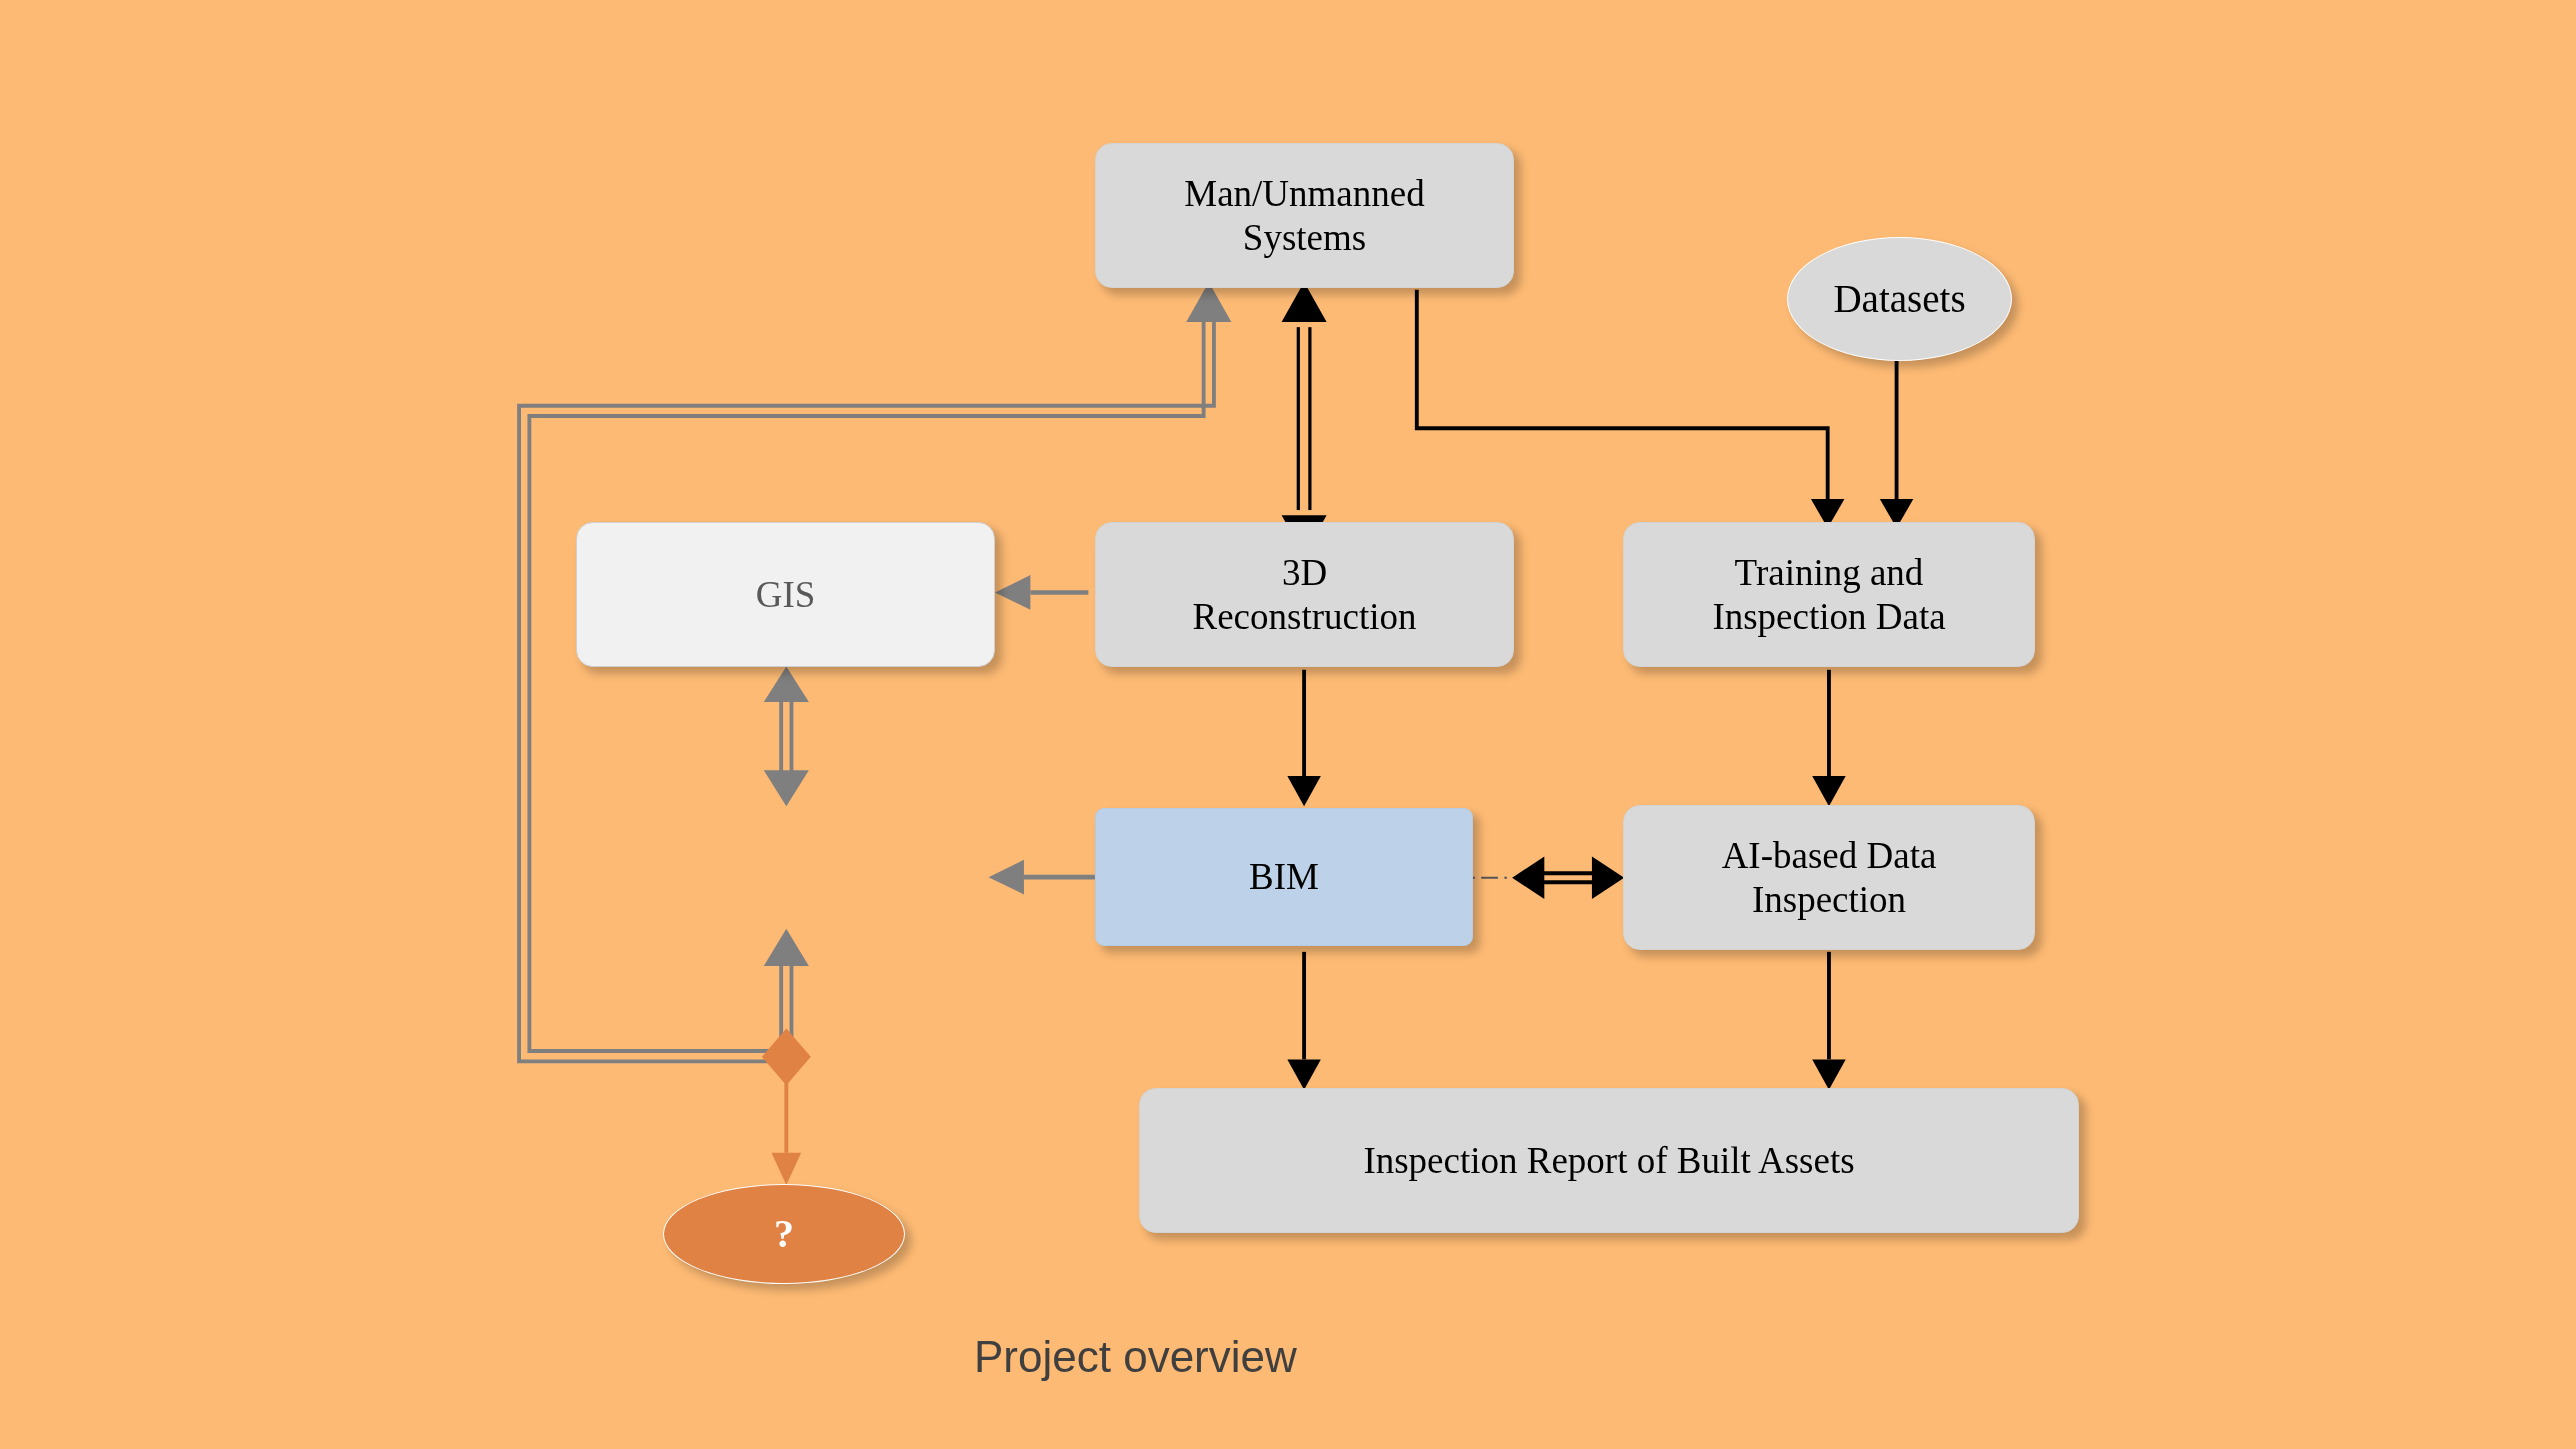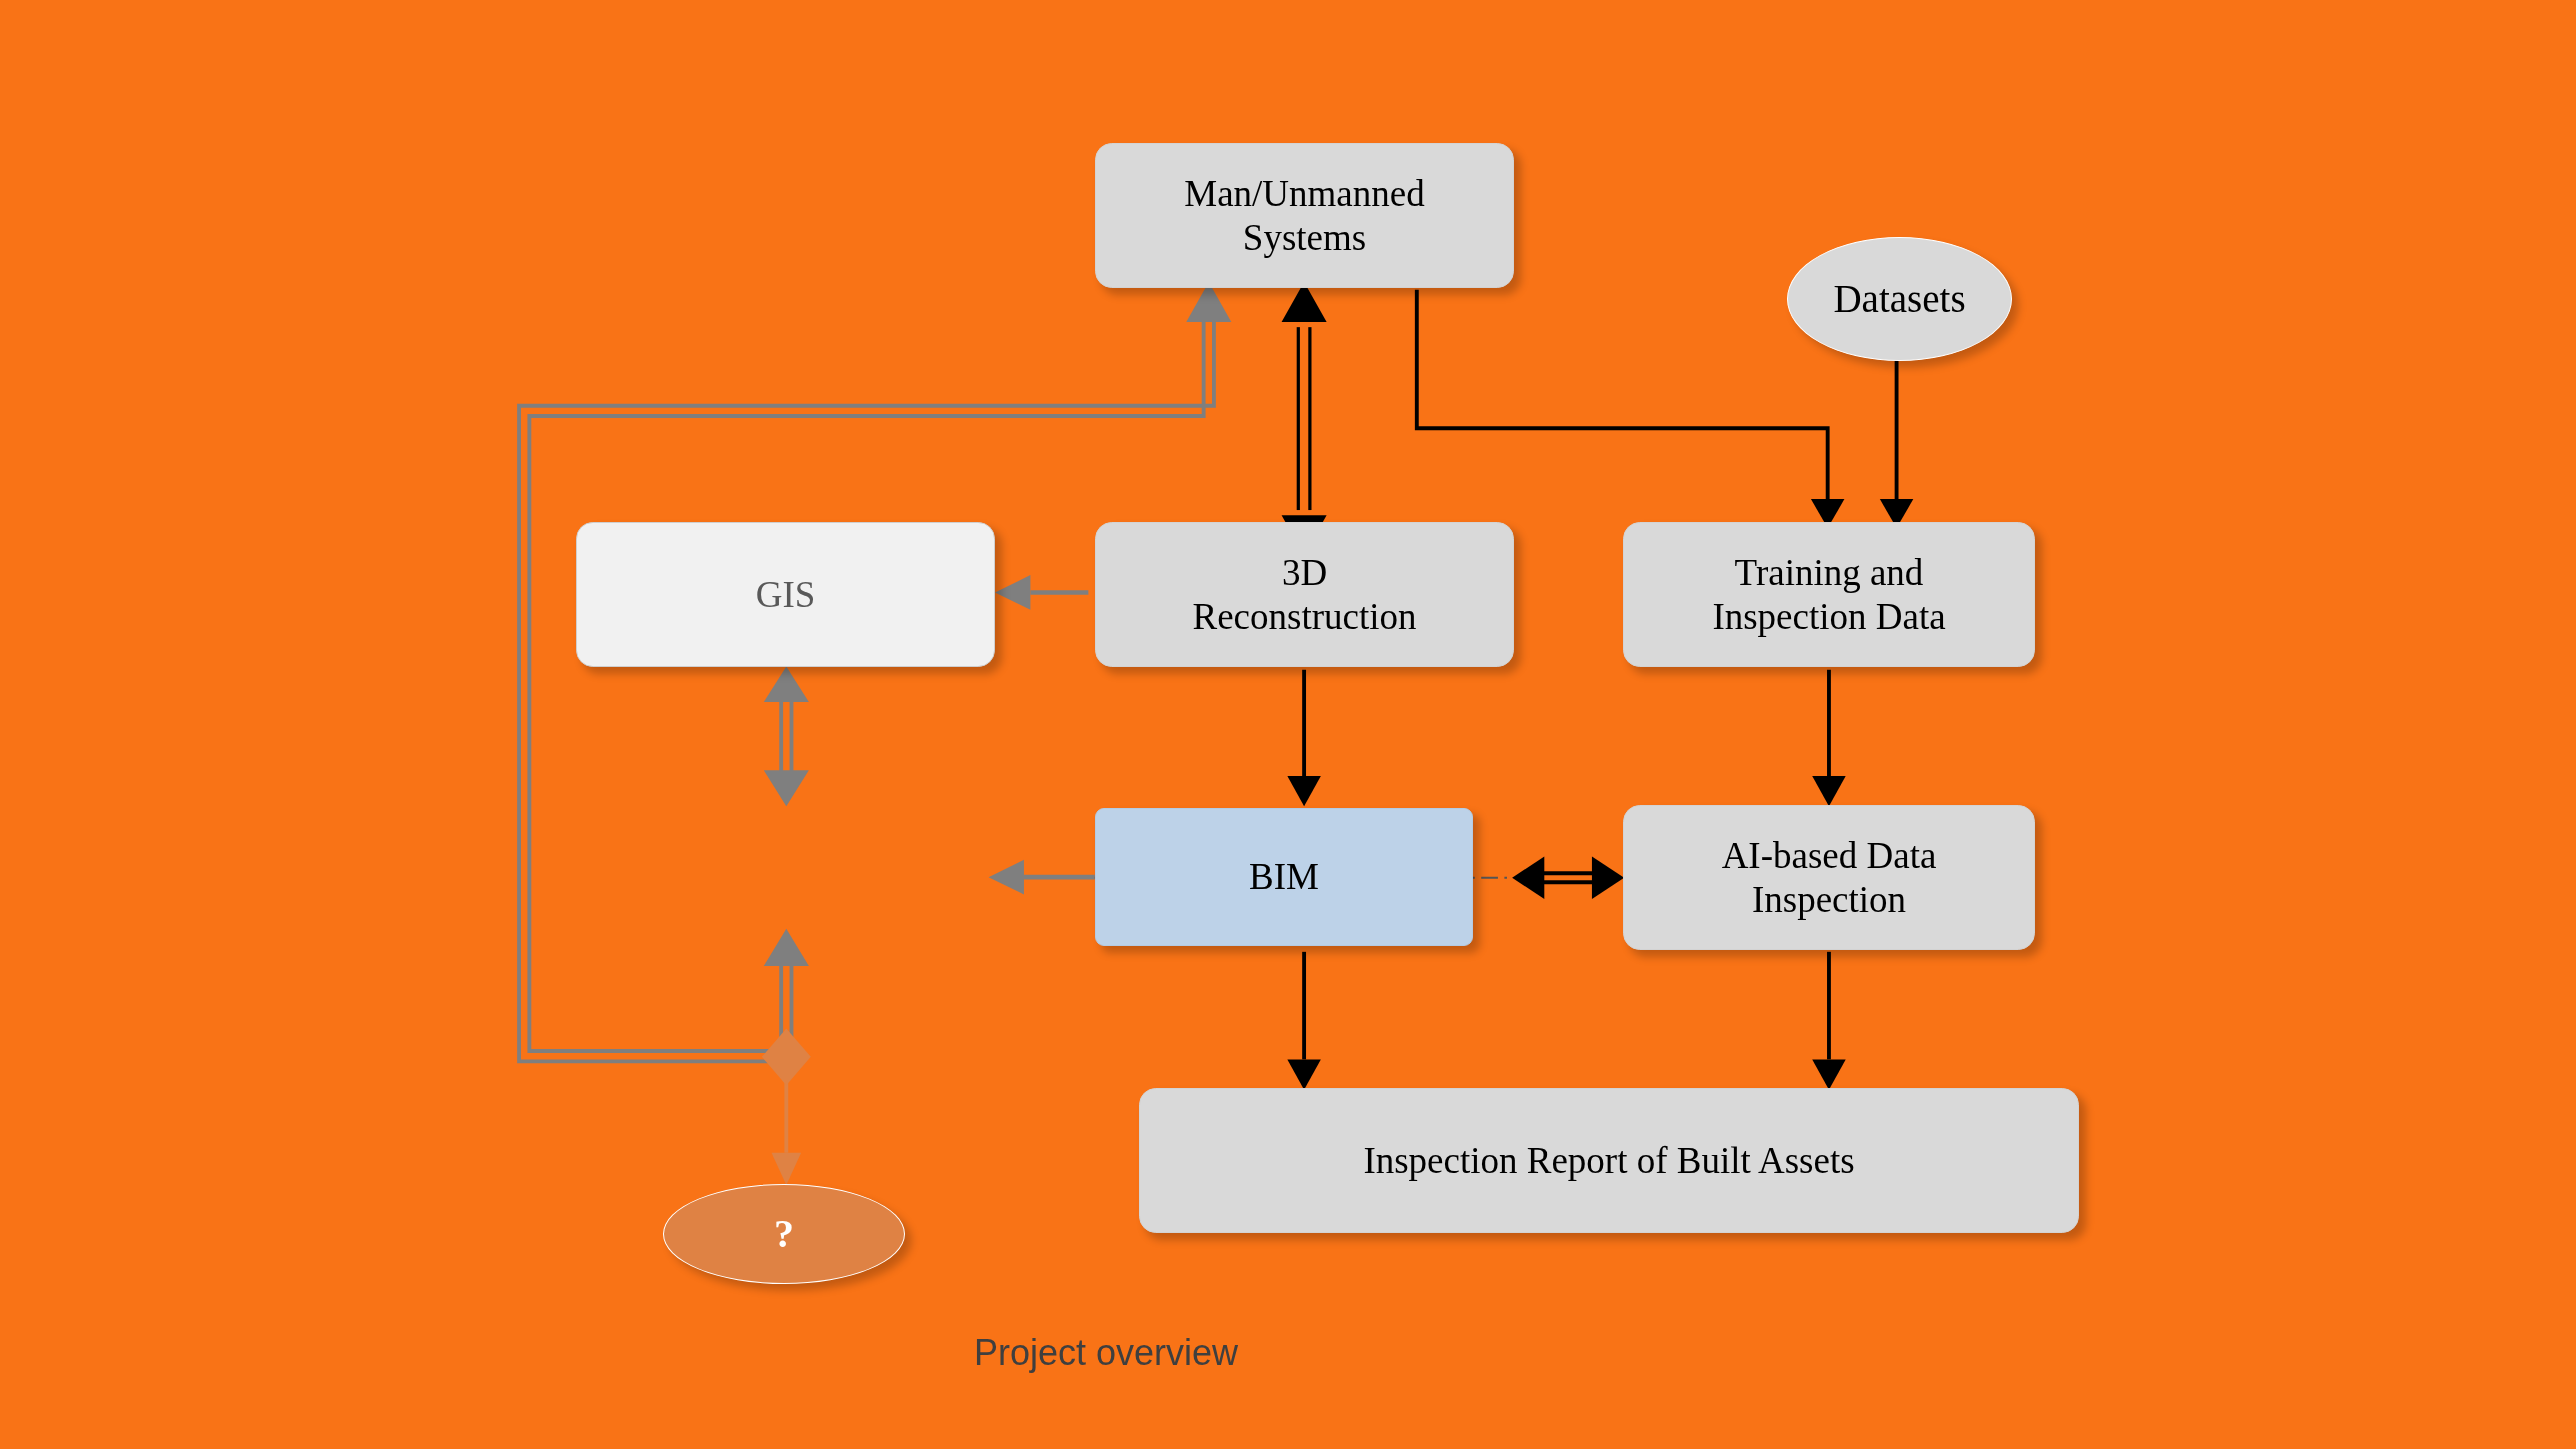"Man/Unmanned" #stage { background: #f97316 -> #fdba74 }
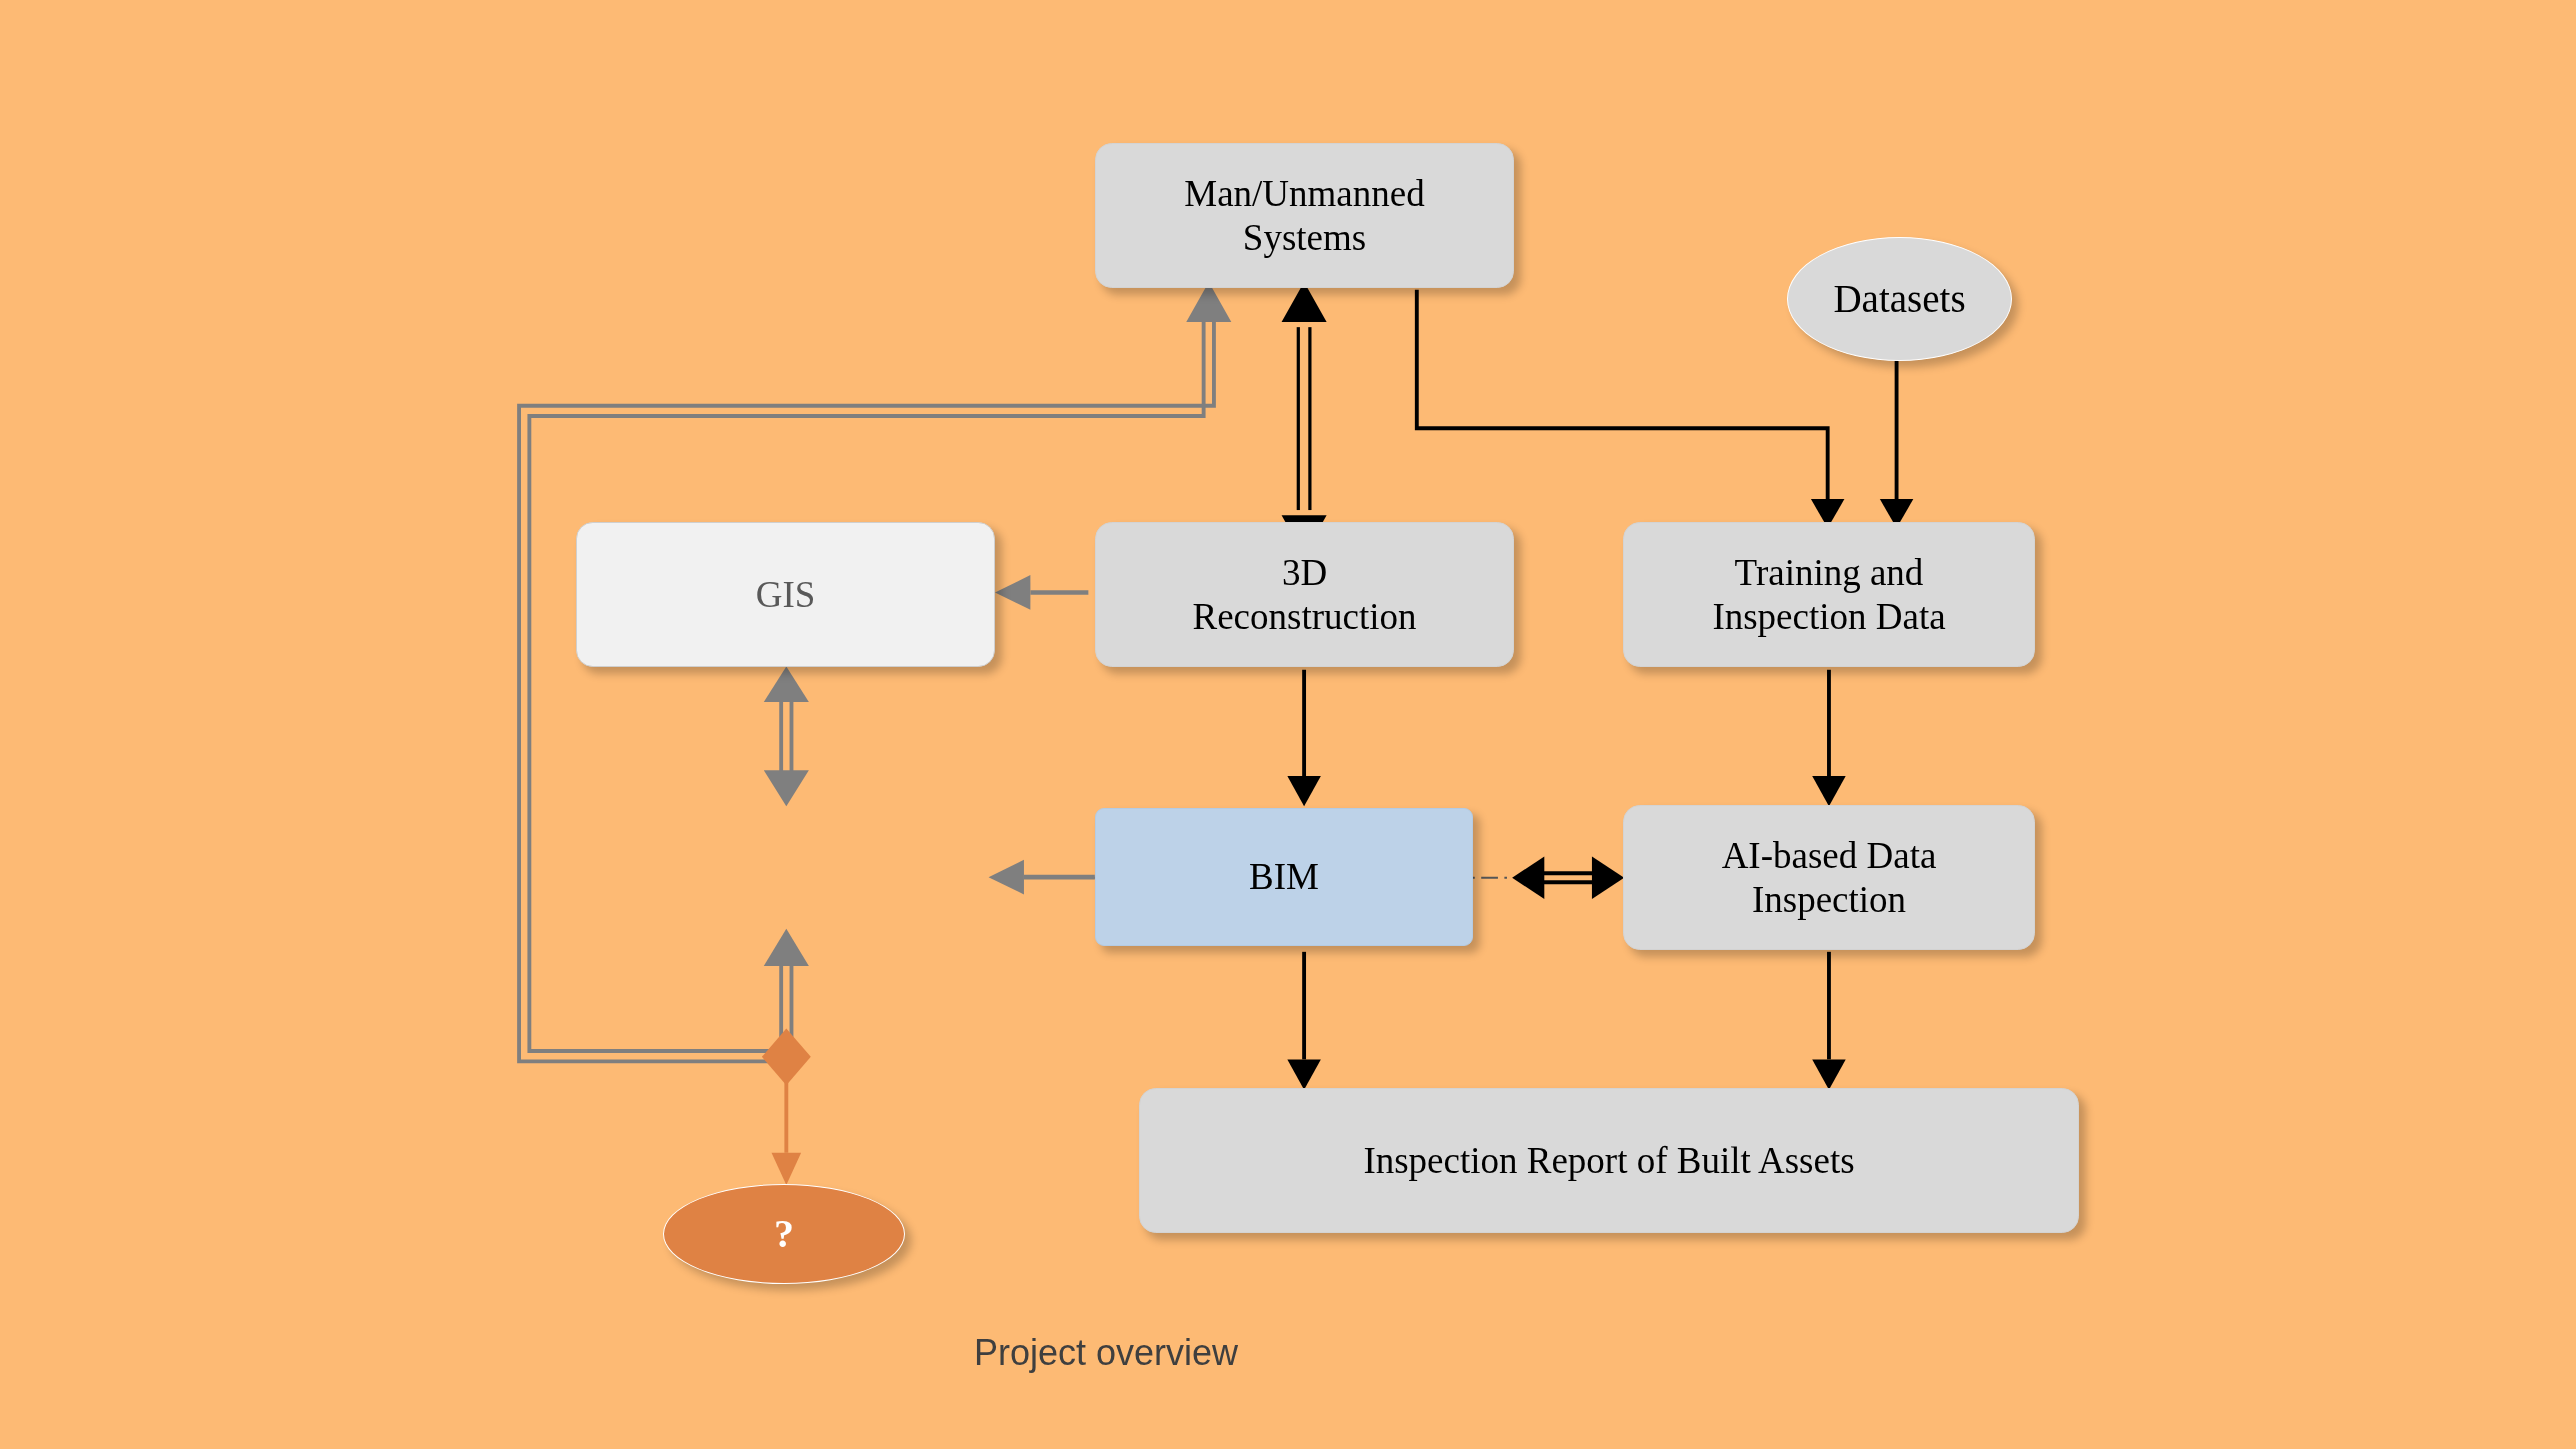"Project overview" div.caption { font-size: 36px -> 44px }
